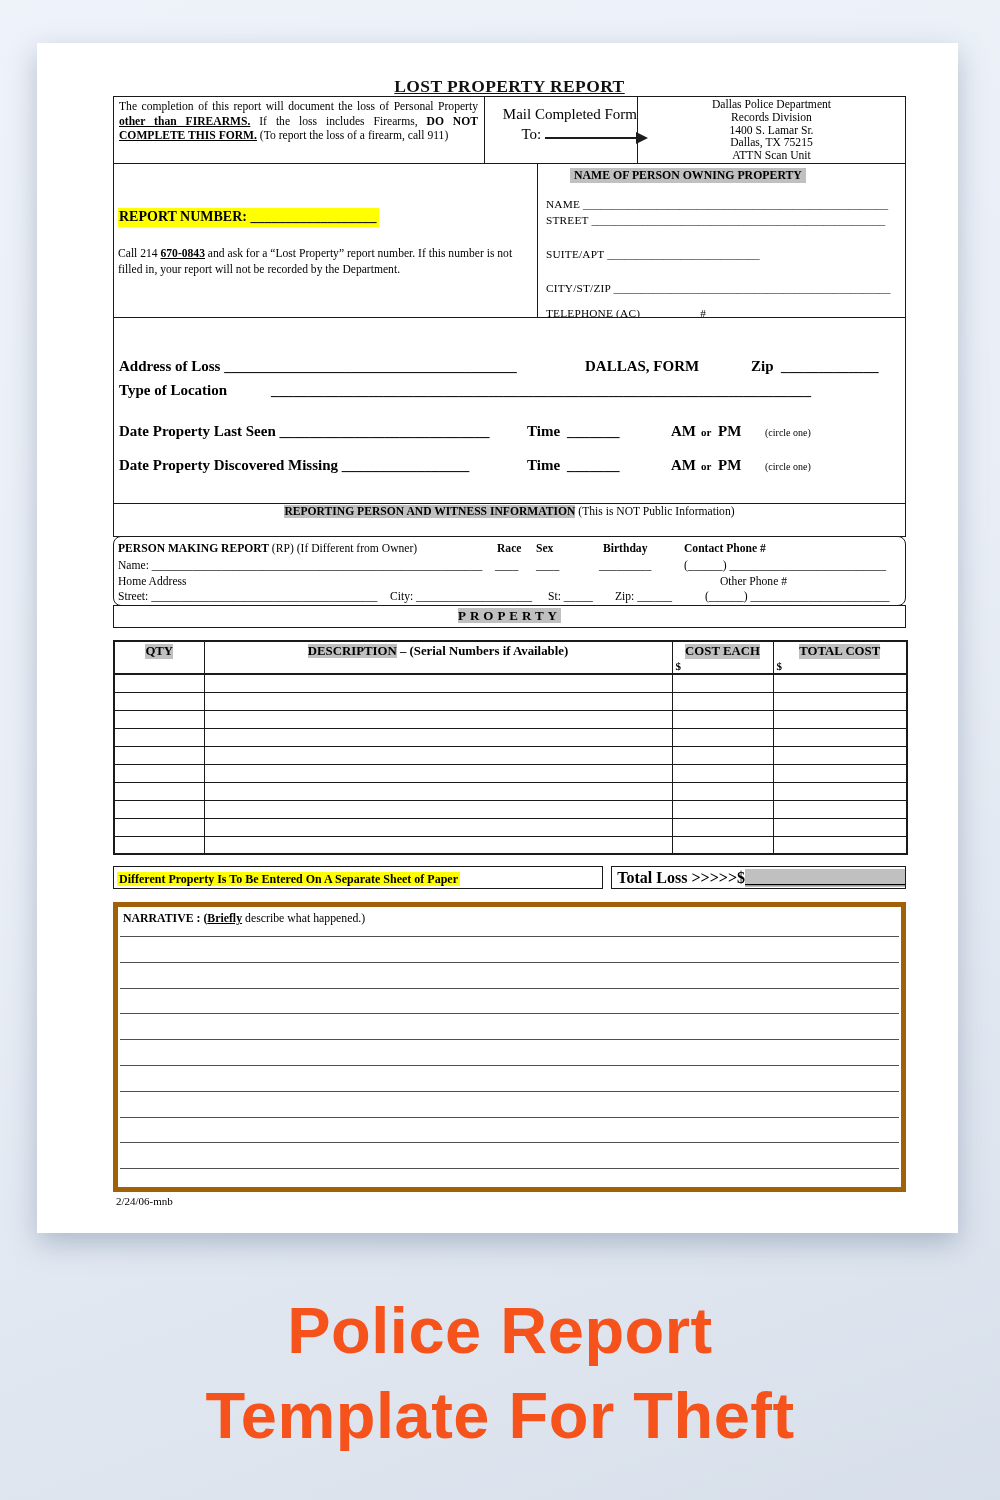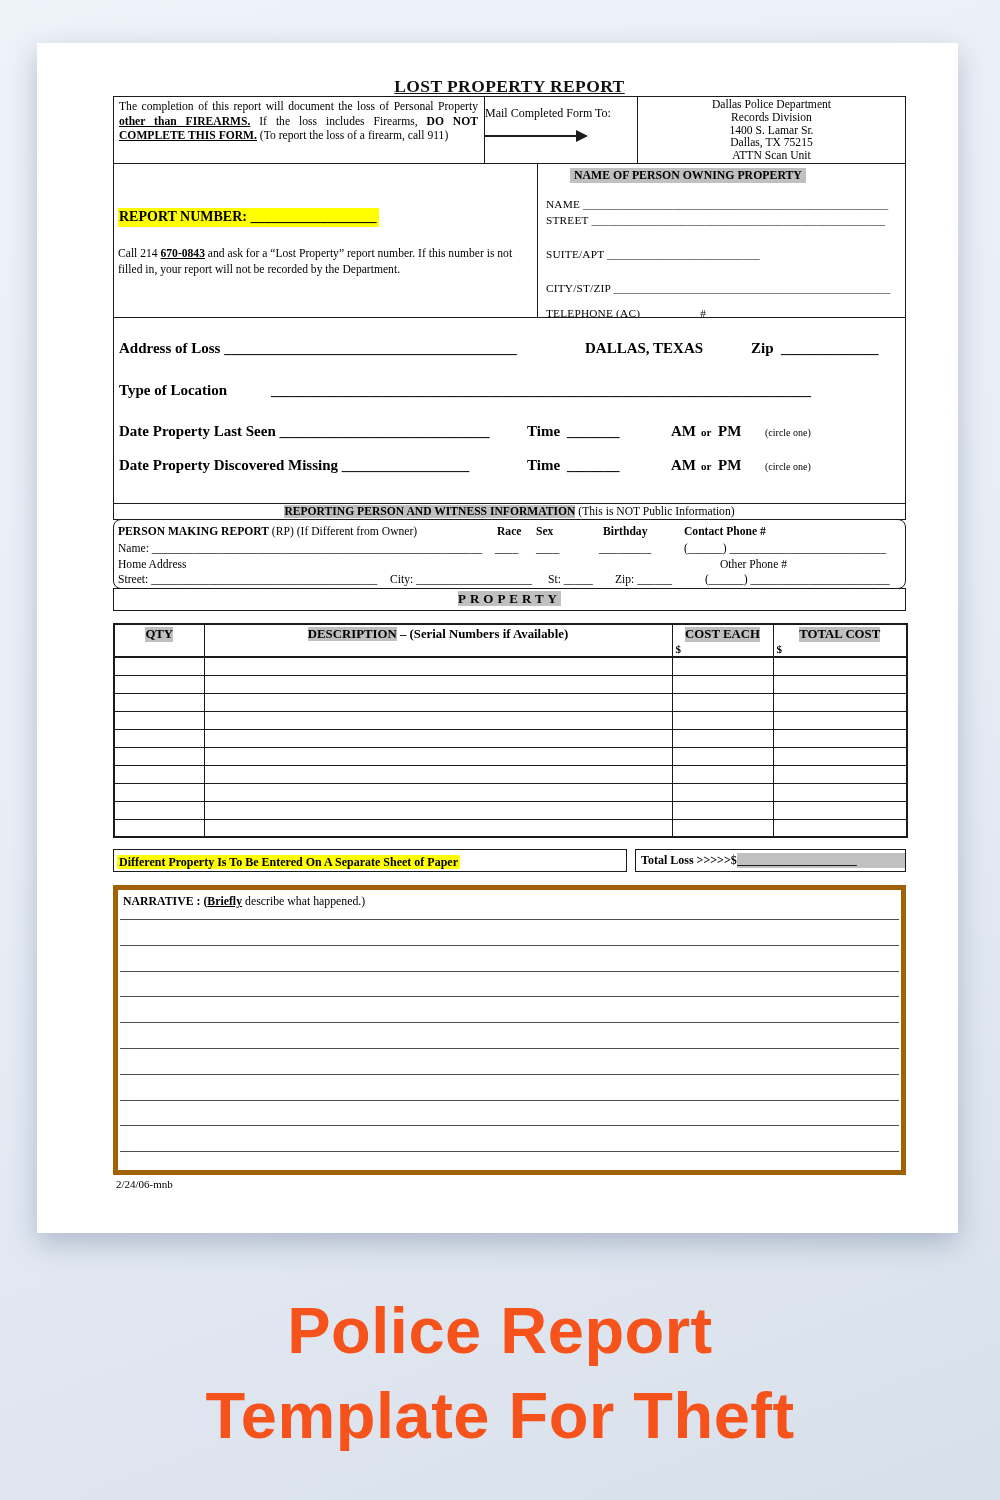"Mail Completed Form To:" .t1-c2 { font-size: 12px -> 15px; text-align: left -> right }
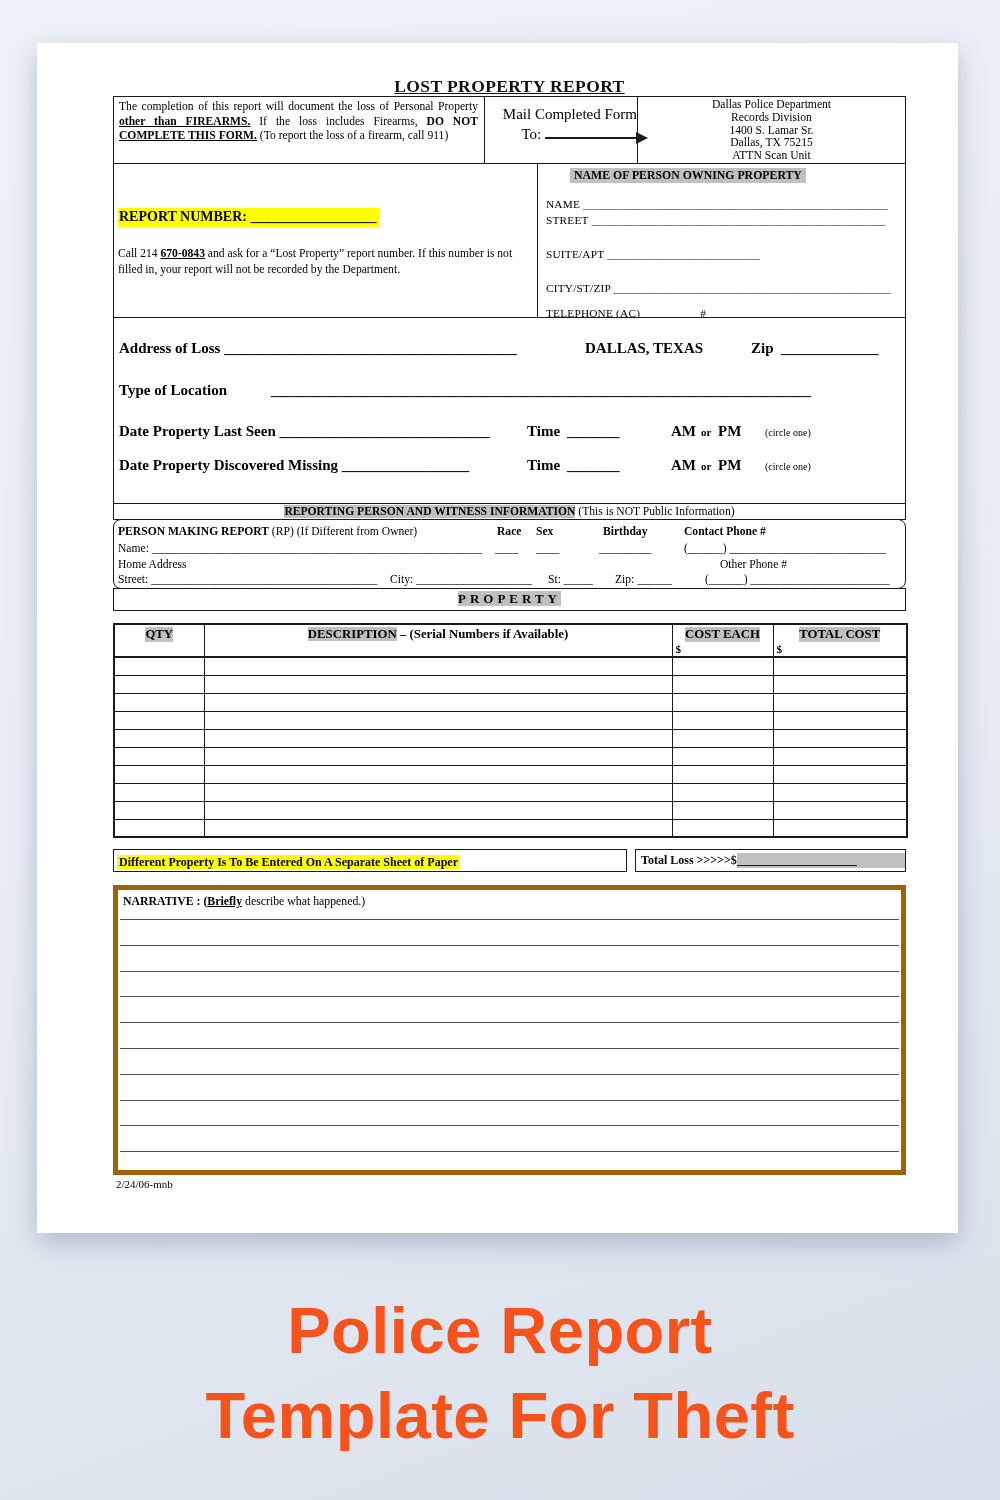"Address of Loss" div.l-row { top: 22px -> 40px }
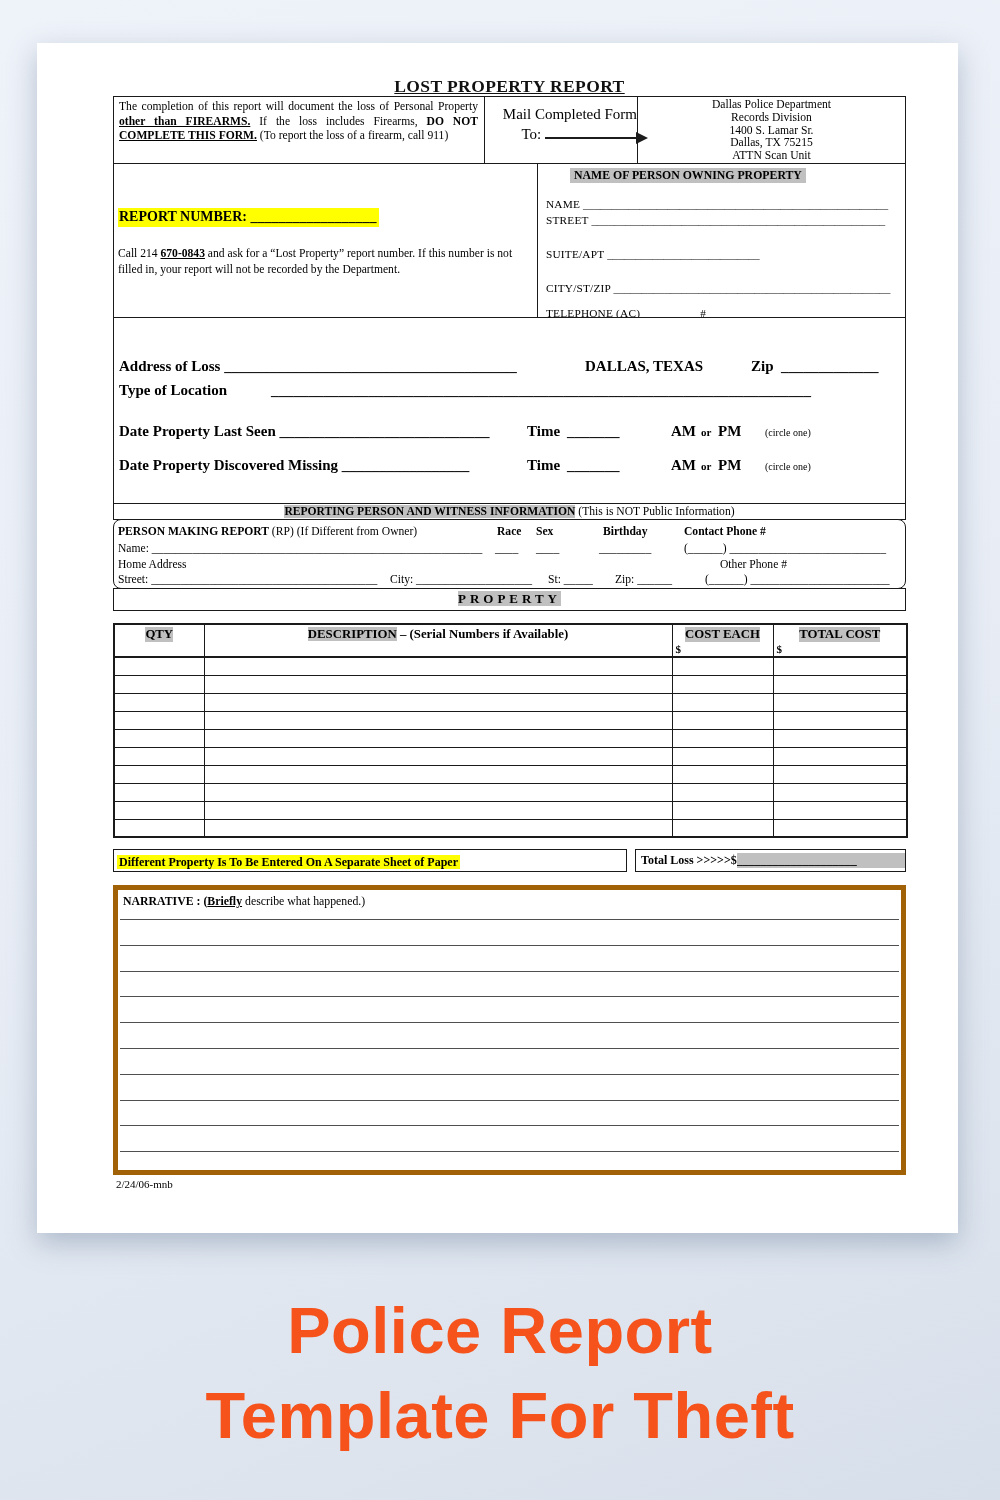"DALLAS, TEXAS" span.abs { text: TEXAS -> FORM }
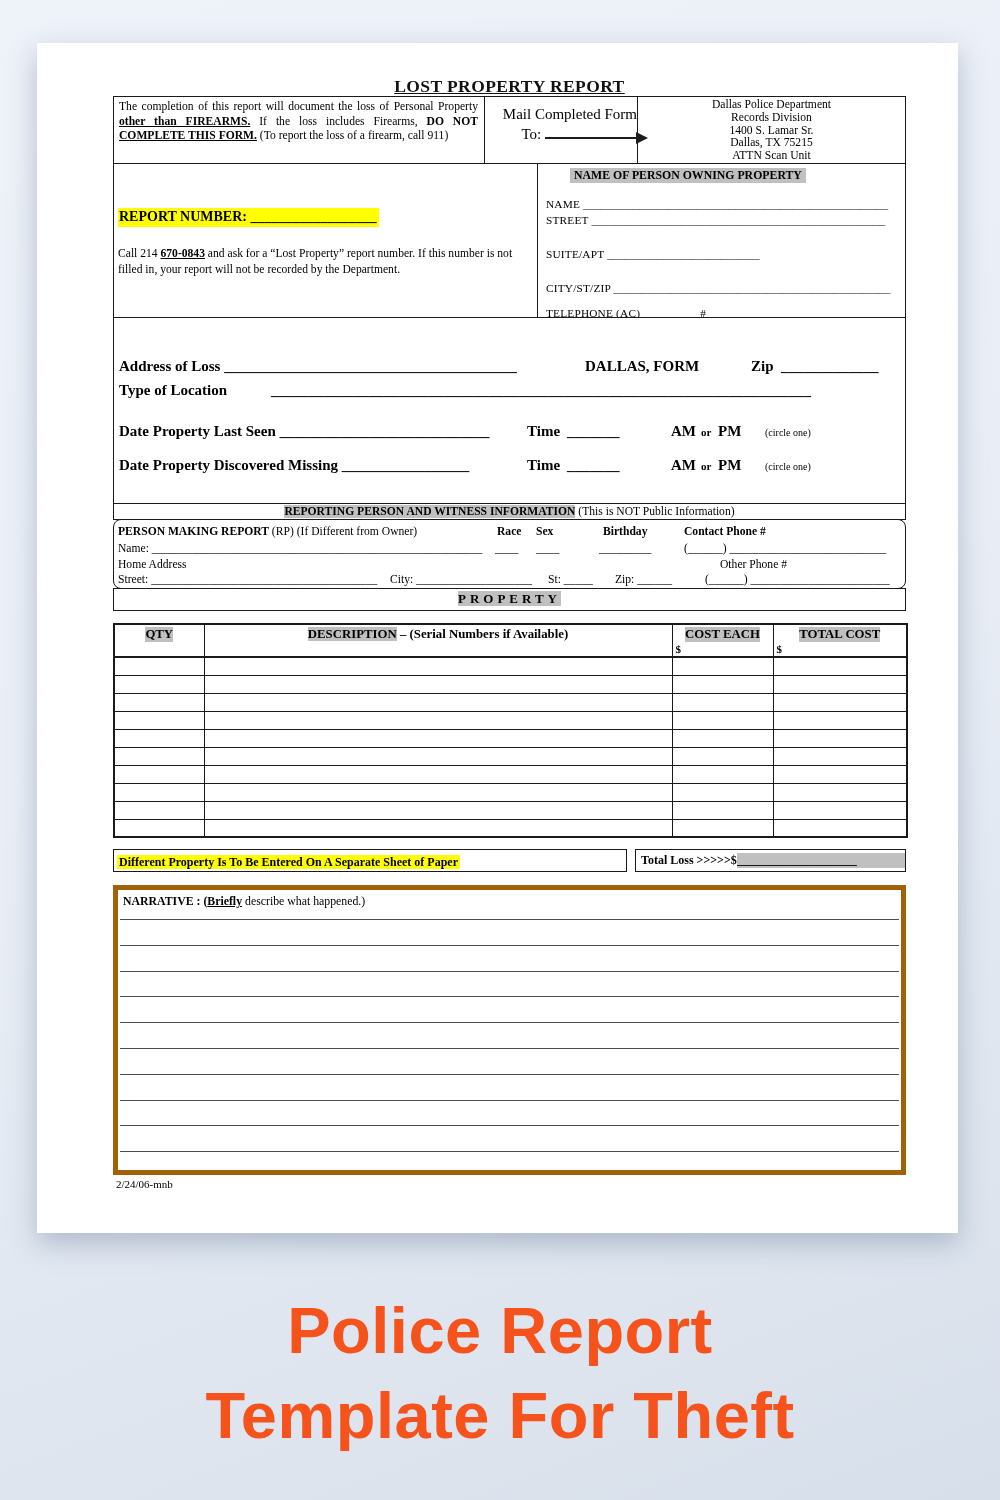"REPORTING PERSON AND WITNESS INFORMATION" .t4 { height: 17px -> 34px }
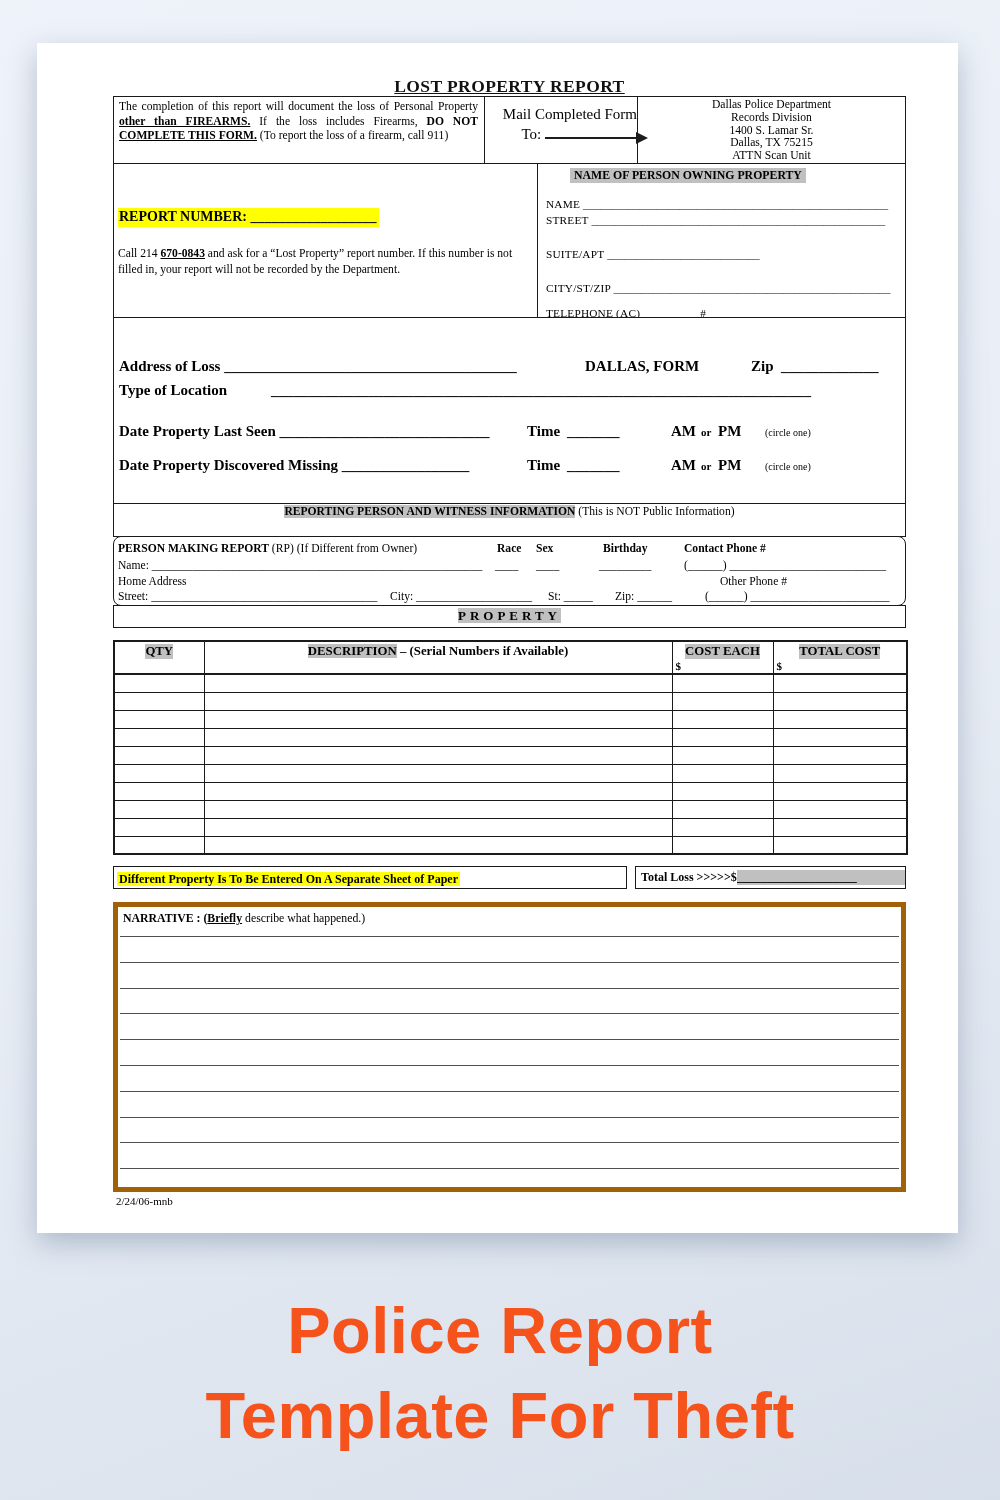"Total Loss >>>>>$" .addl-right { font-size: 12px -> 16px }
